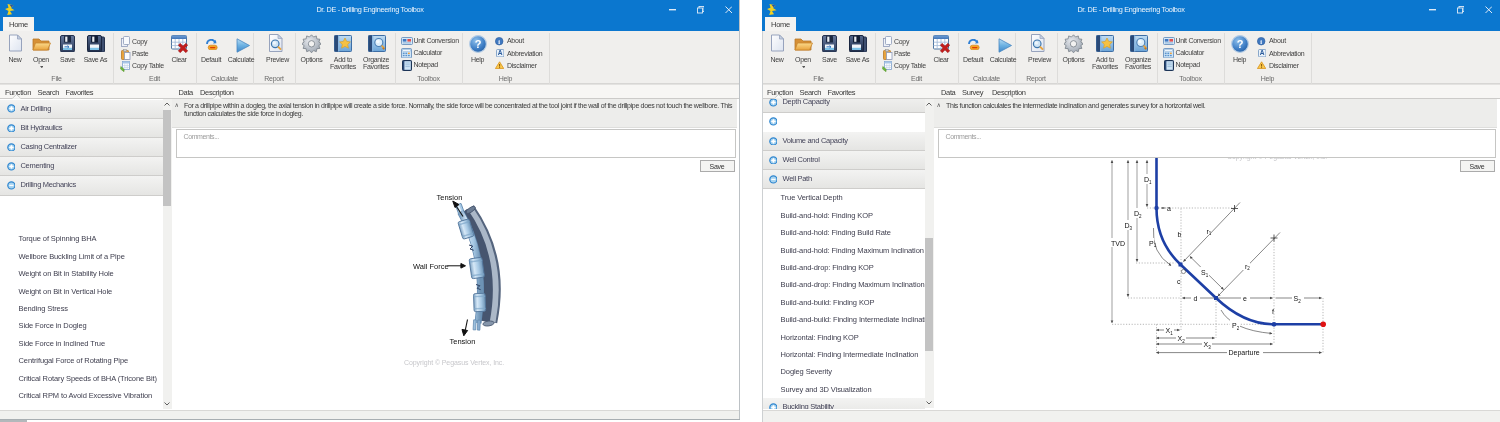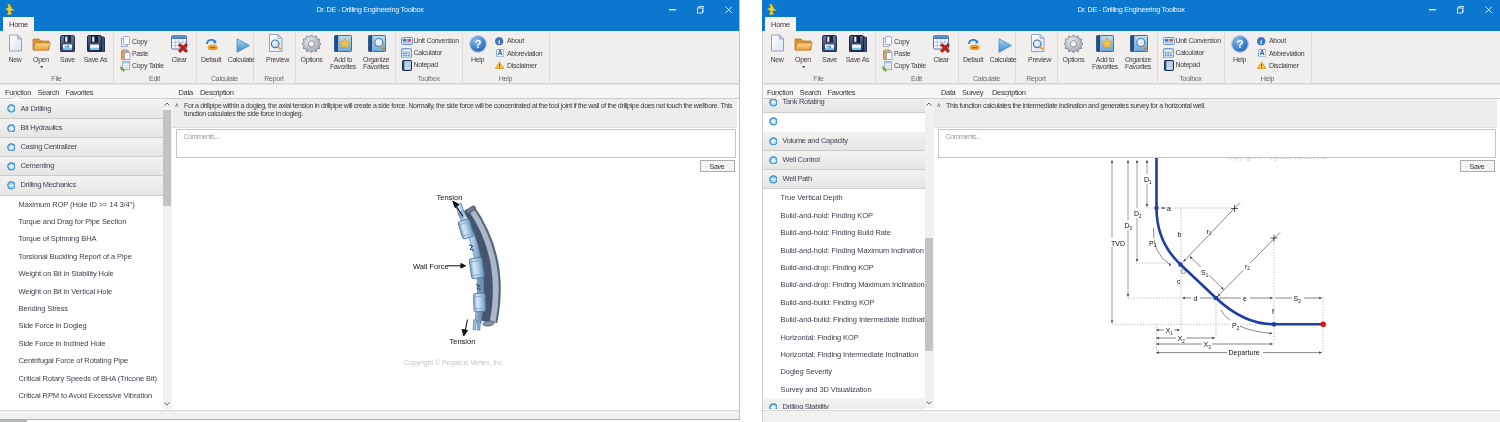"Tank Rotating" span { text: Tank Rotating -> Depth Capacity }
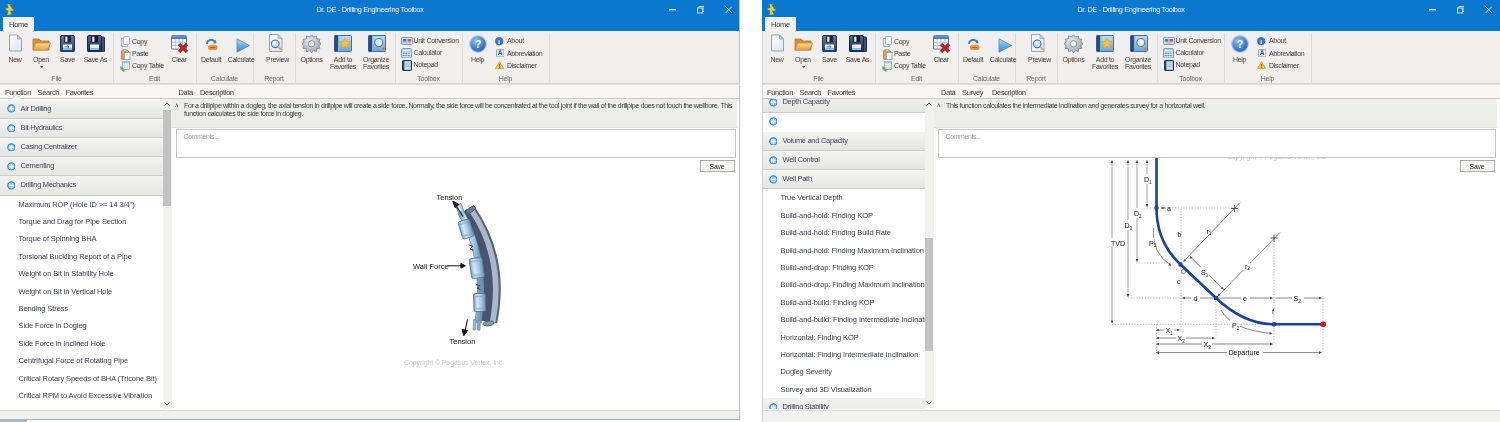"Maximum ROP (Hole ID >=" div.item { html: <div> <span>Maximum ROP (Hole ID &gt;= 14 3/4")</span> </div> -> none }
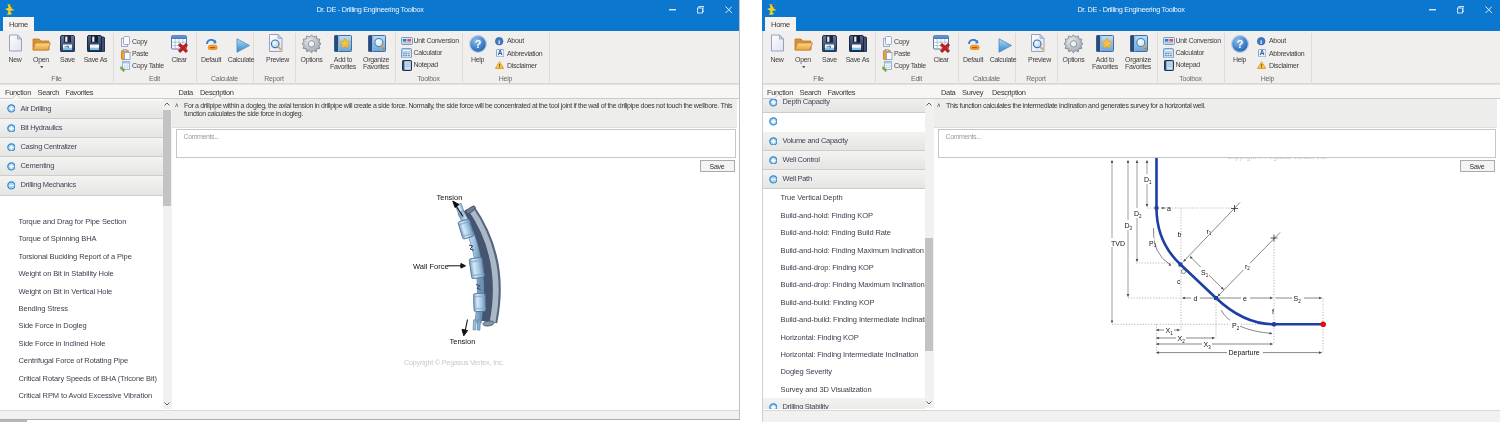"Torque and Drag for Pipe" div.item { html: <div> <span>Torque and Drag for Pipe Section</span> </div> -> none }
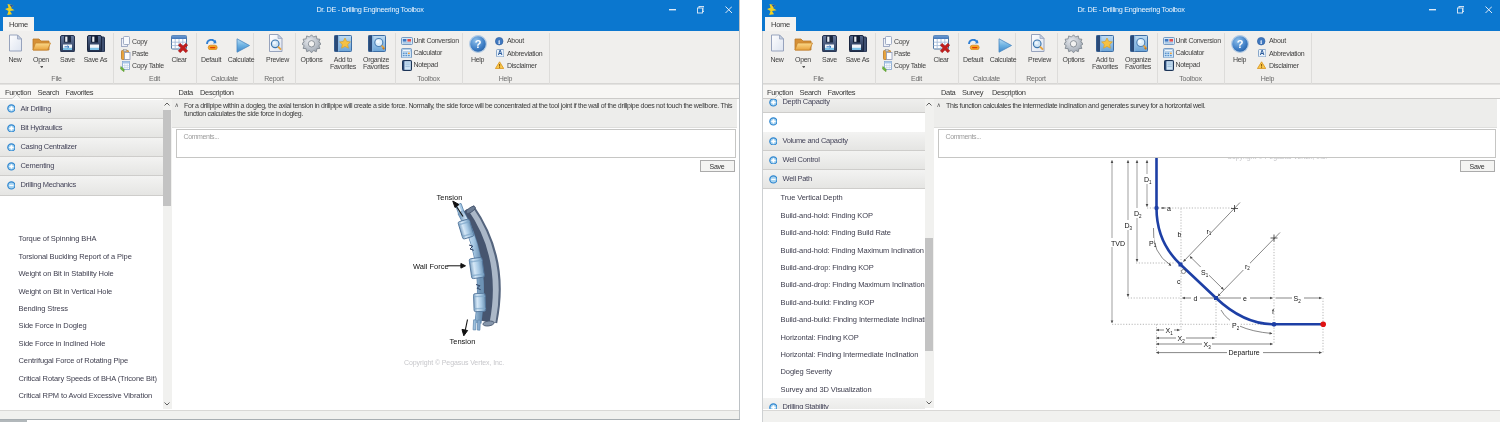"Torsional Buckling Report of a" span { text: Torsional Buckling Report -> Wellbore Buckling Limit }
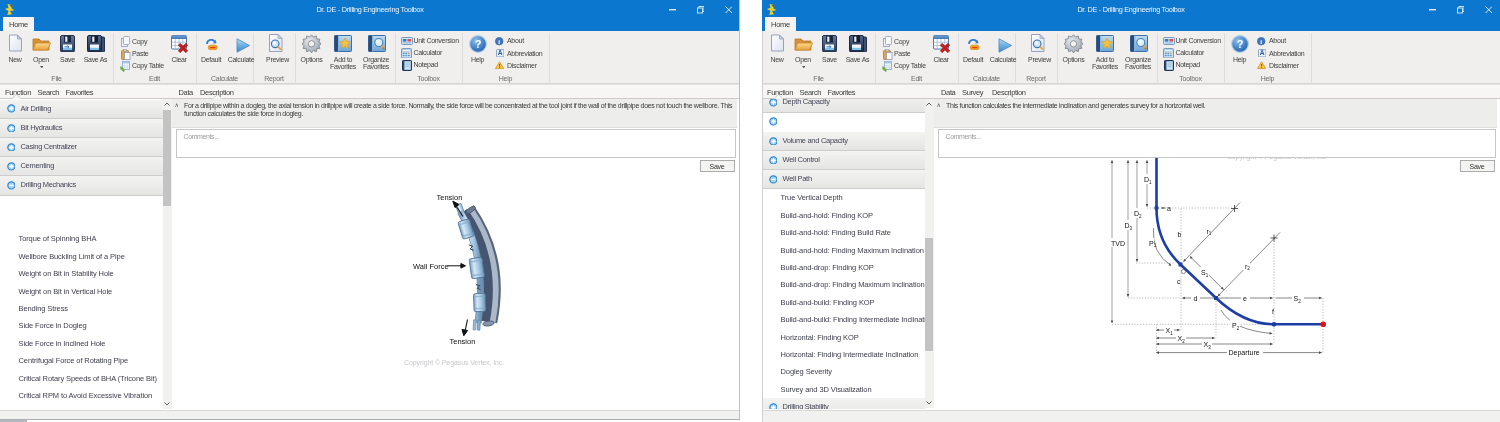"Side Force in Inclined Hole" span { text: Hole -> True }
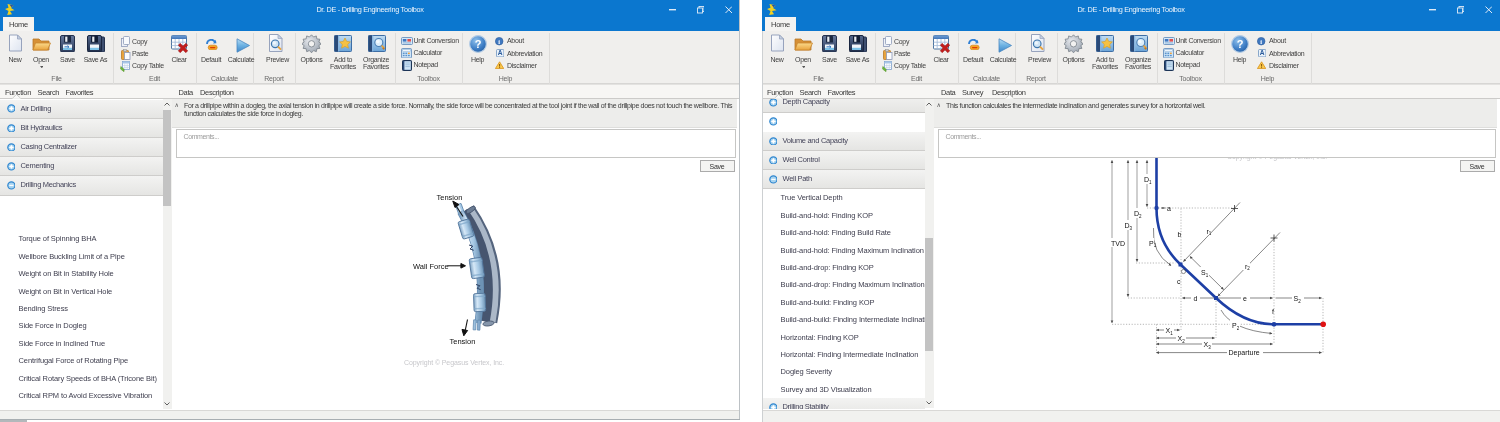"Drilling Stability" span { text: Drilling -> Buckling }
